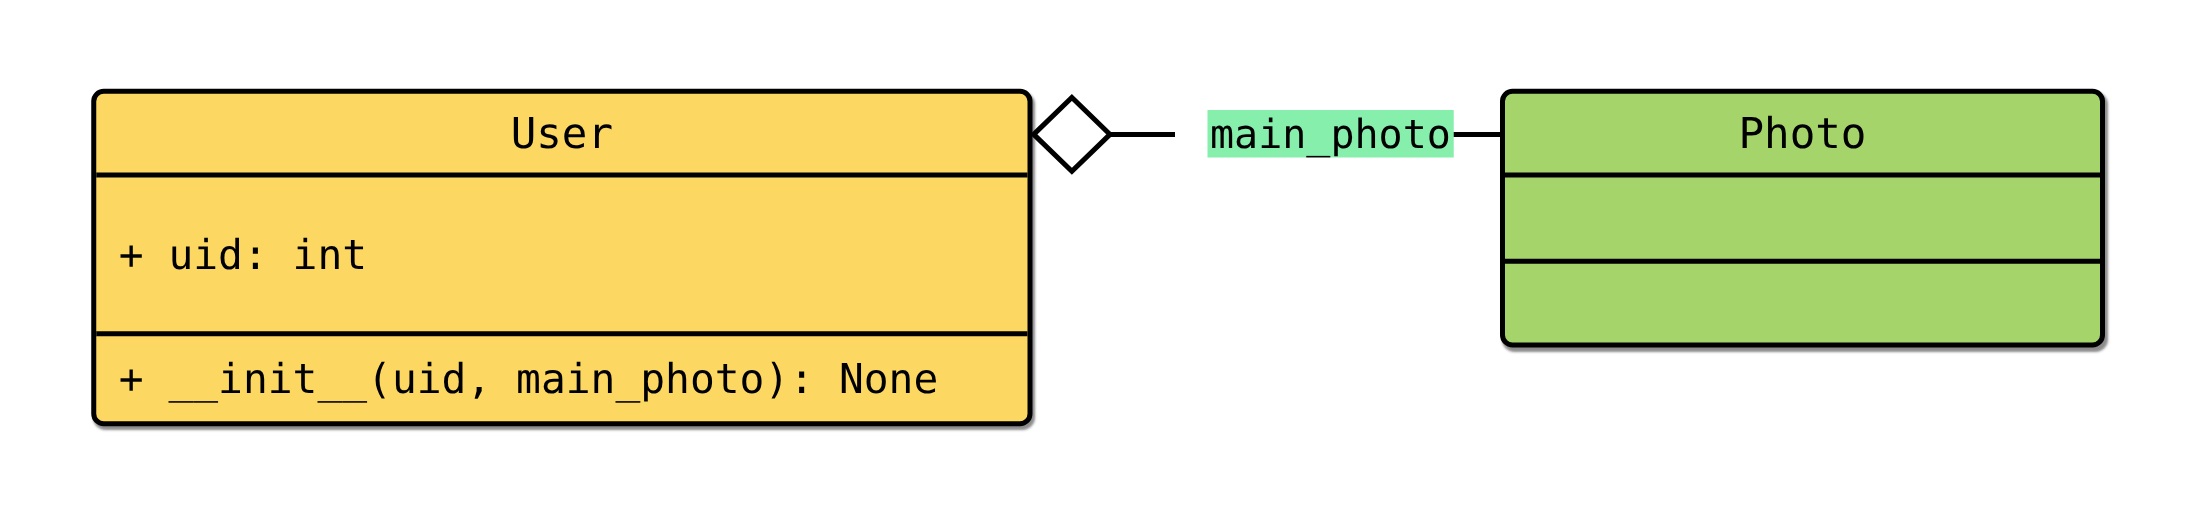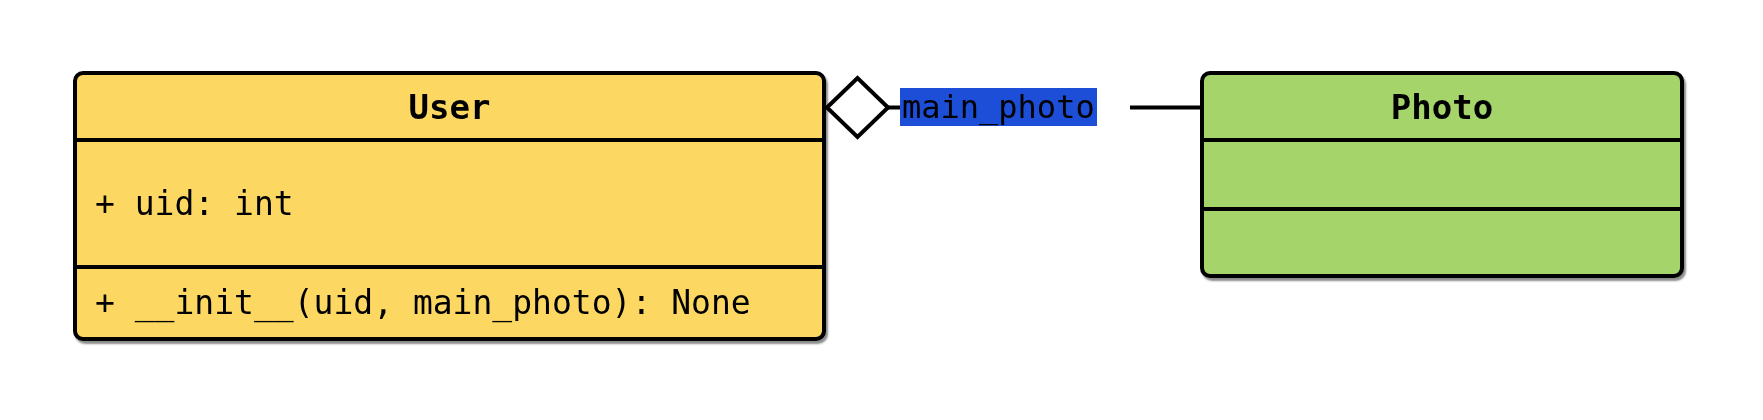"User" .sec-title { font-weight: bold -> normal }
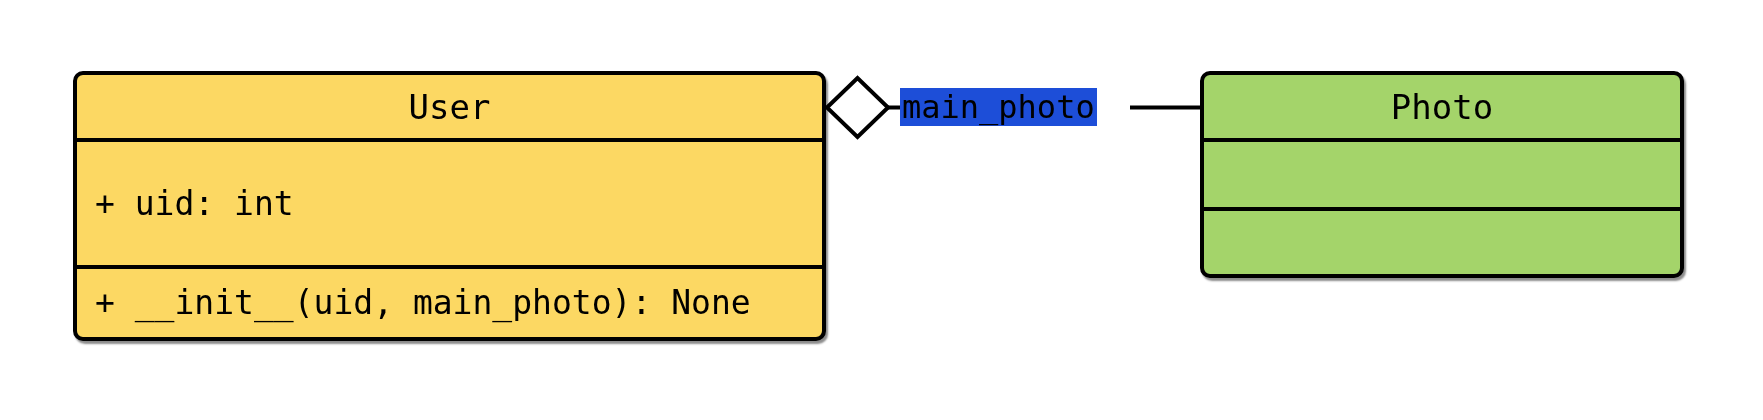"main_photo" .rel-label { background: #1d4ed8 -> #86efac; left: 900px -> 966px }
